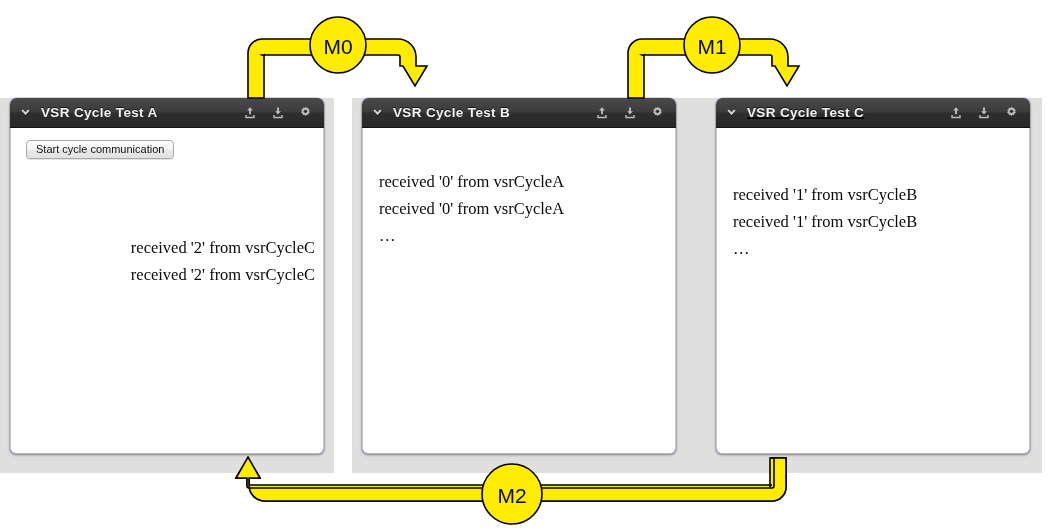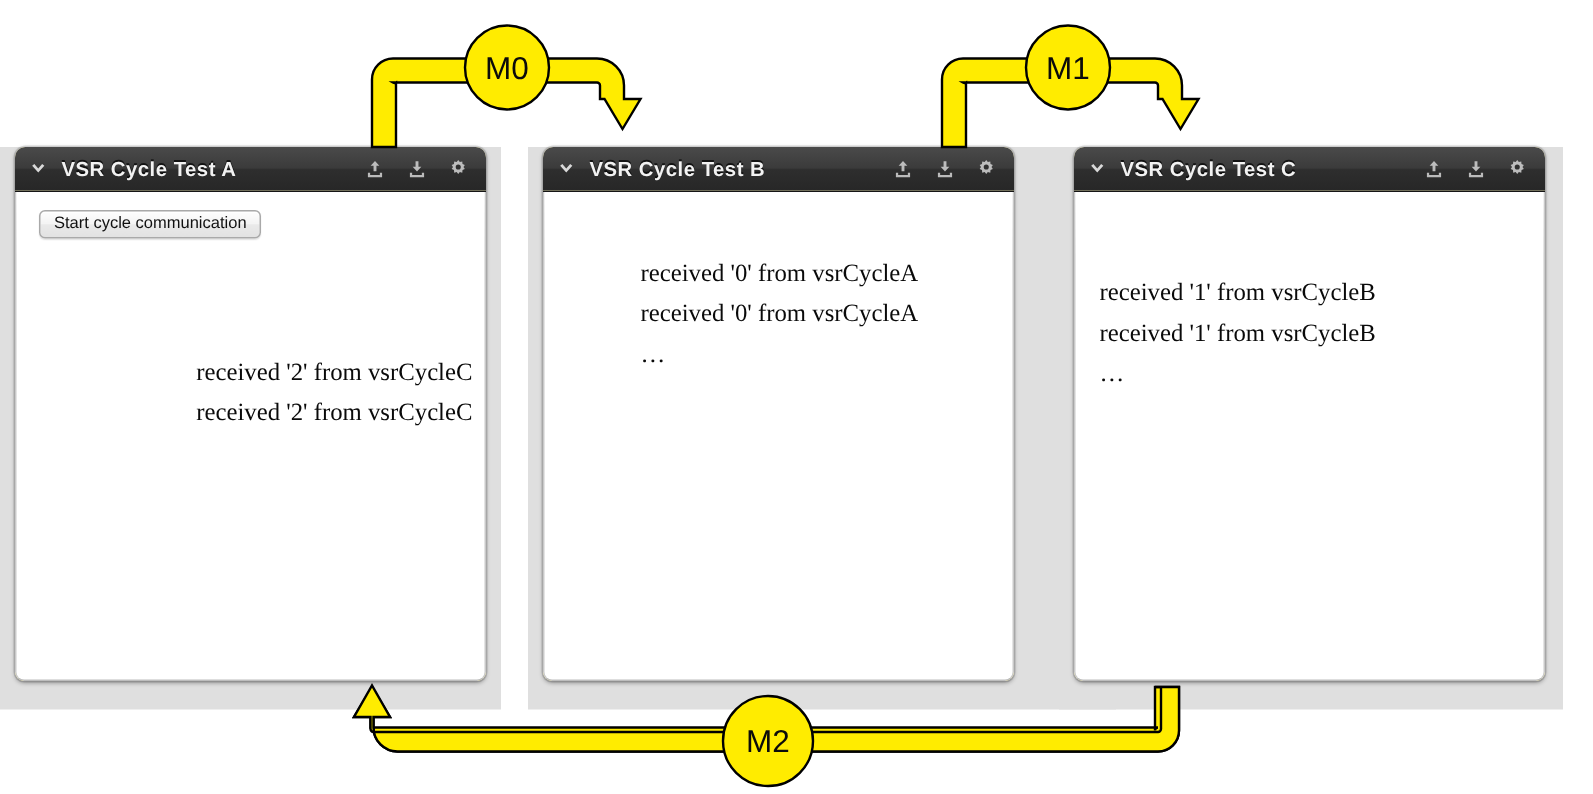"VSR Cycle Test A" .panel { background: #fef9c3 -> #8b5cf6 }
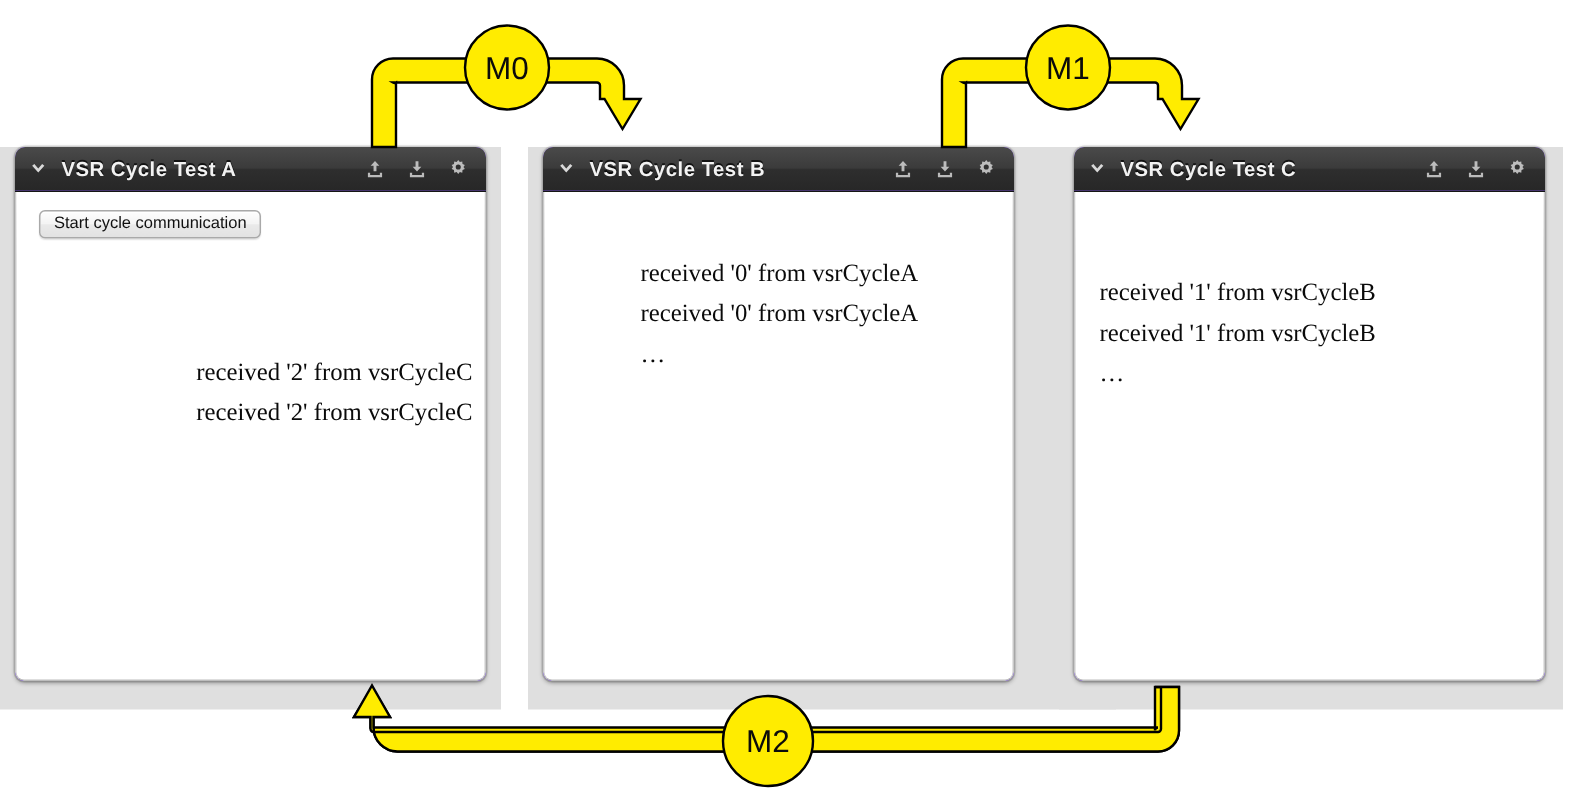"VSR Cycle Test C" div.panel { text-decoration: none -> underline }
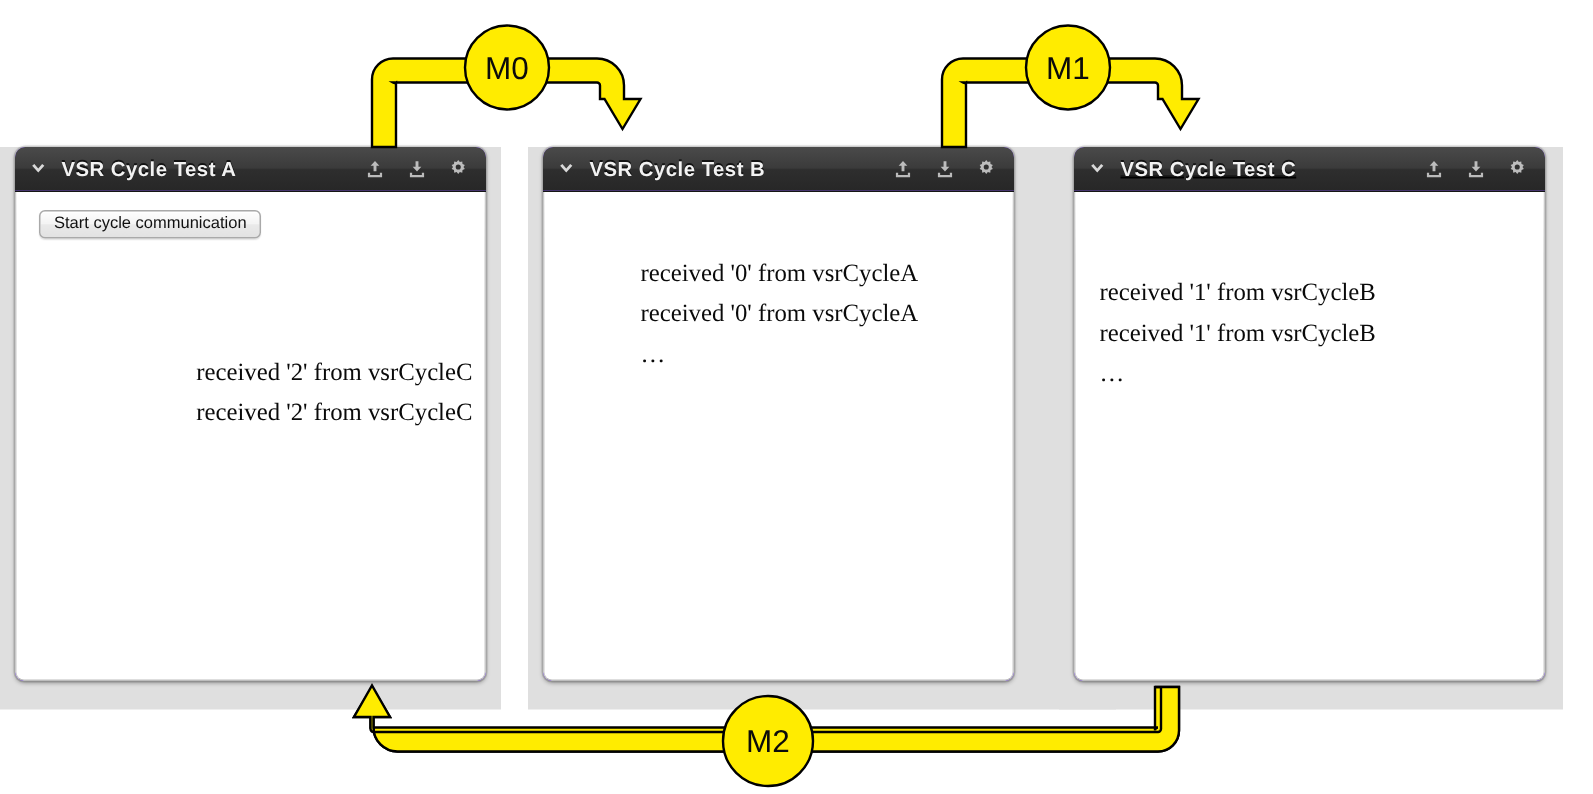"received '0' from vsrCycleA" div.log { margin-left: 48px -> none }
